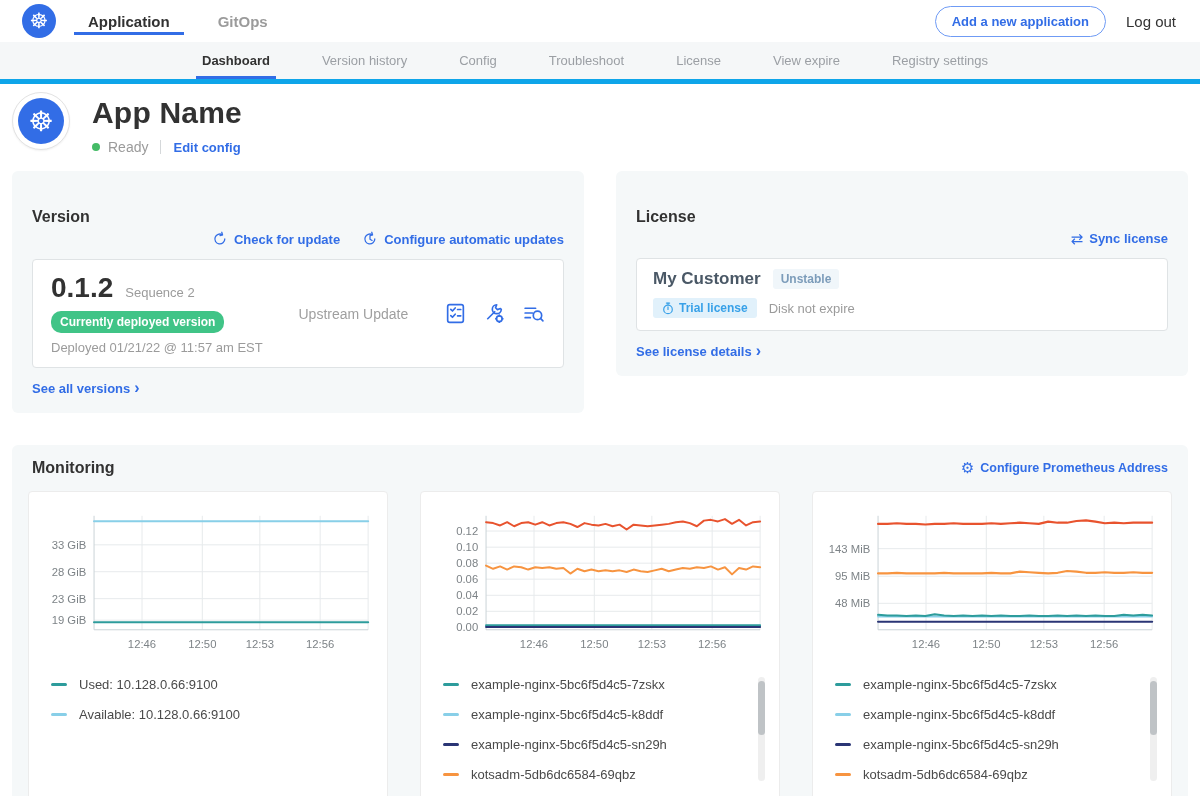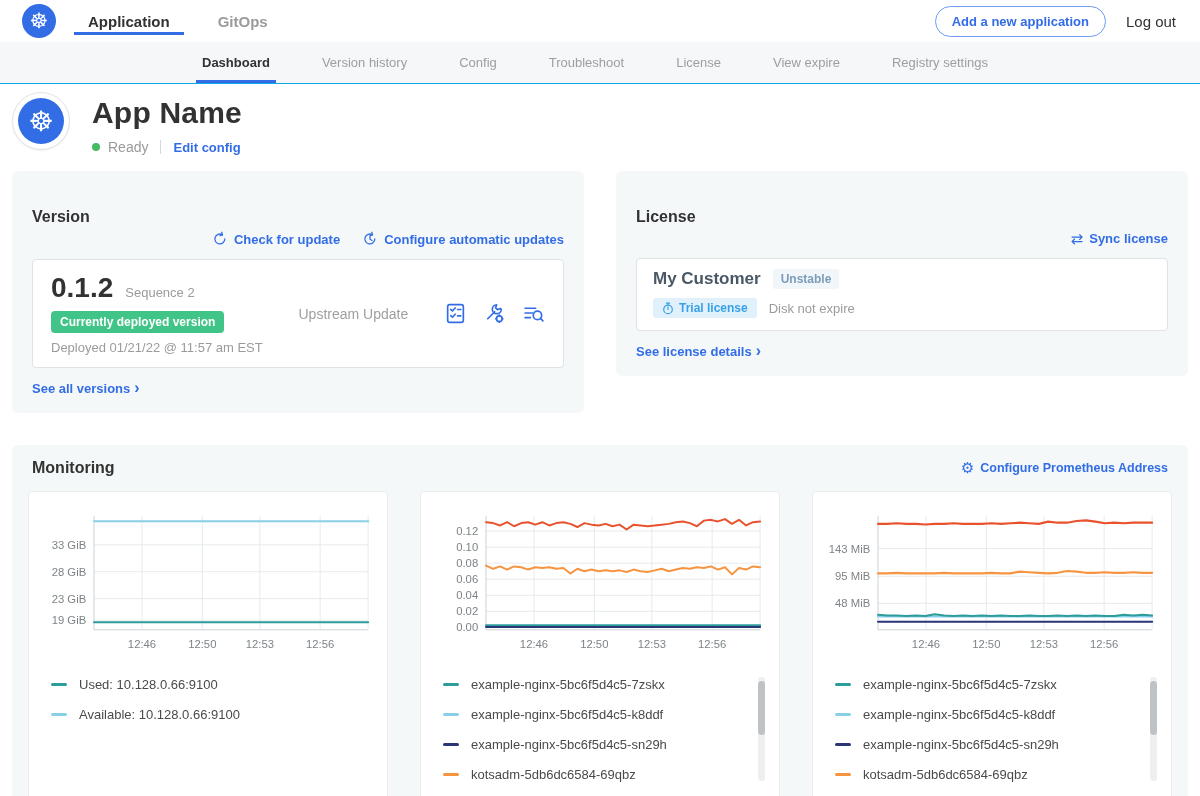"Dashboard" .subnav { border-bottom: 1px solid #0ea5e9 -> 5px solid #0ea5e9 }
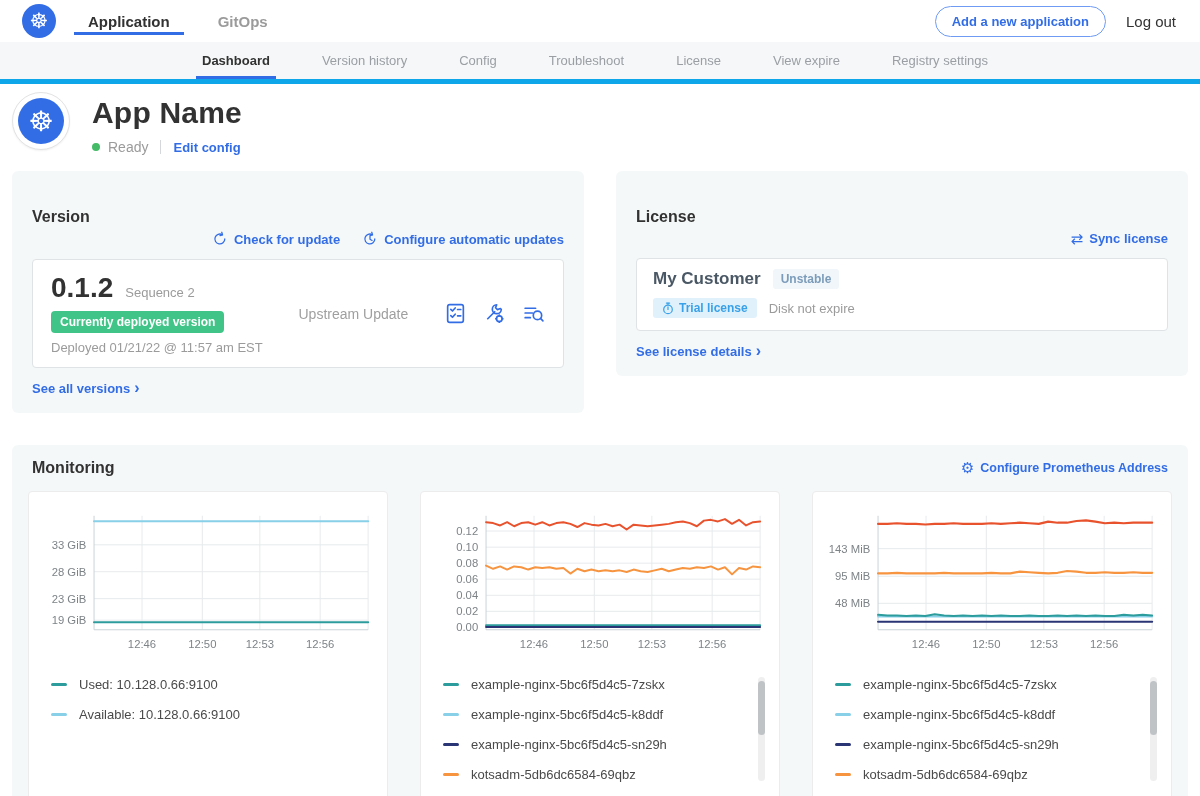"Currently deployed version" .deployed-badge { border-radius: 4px -> 10px }
